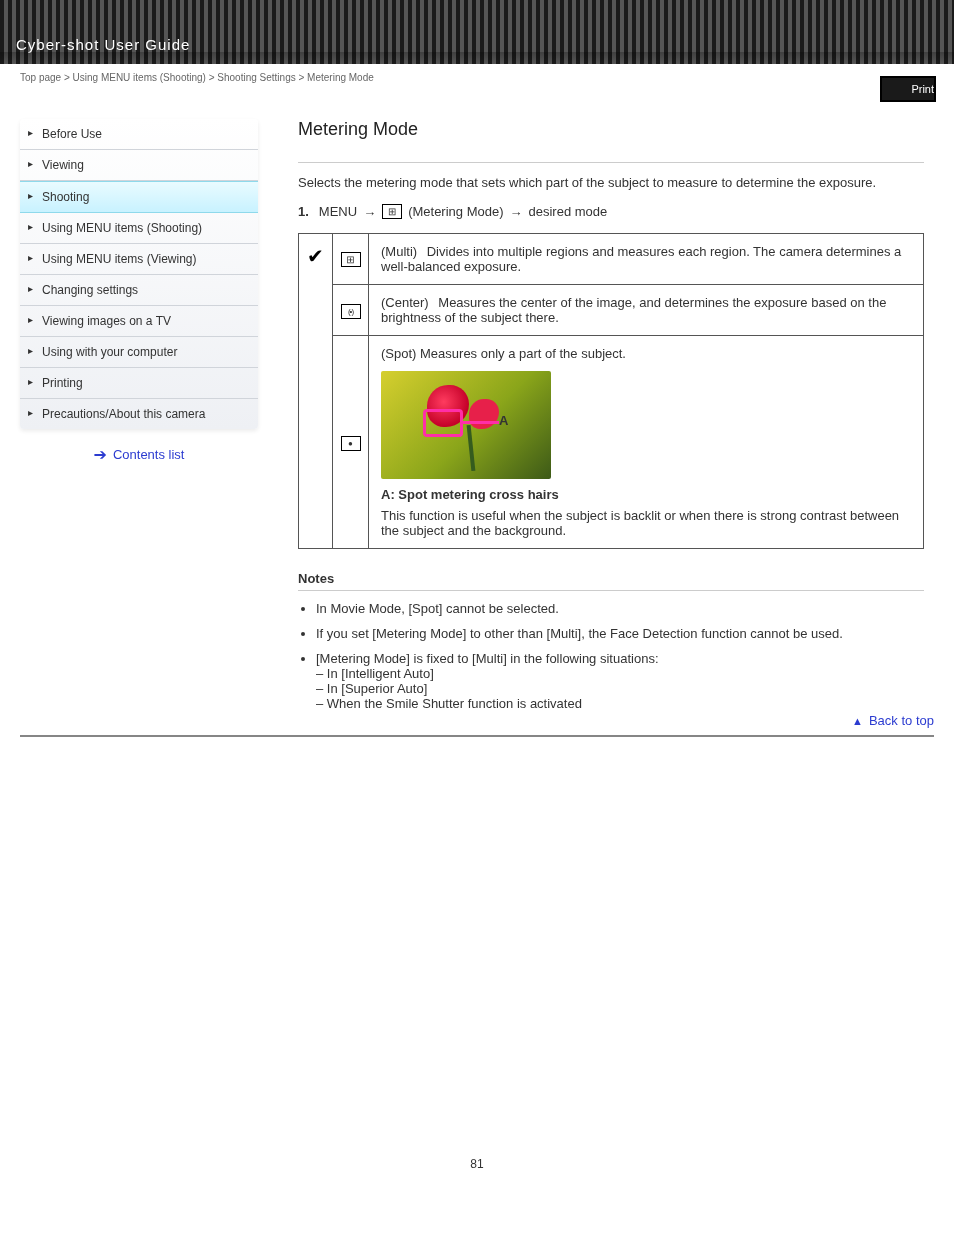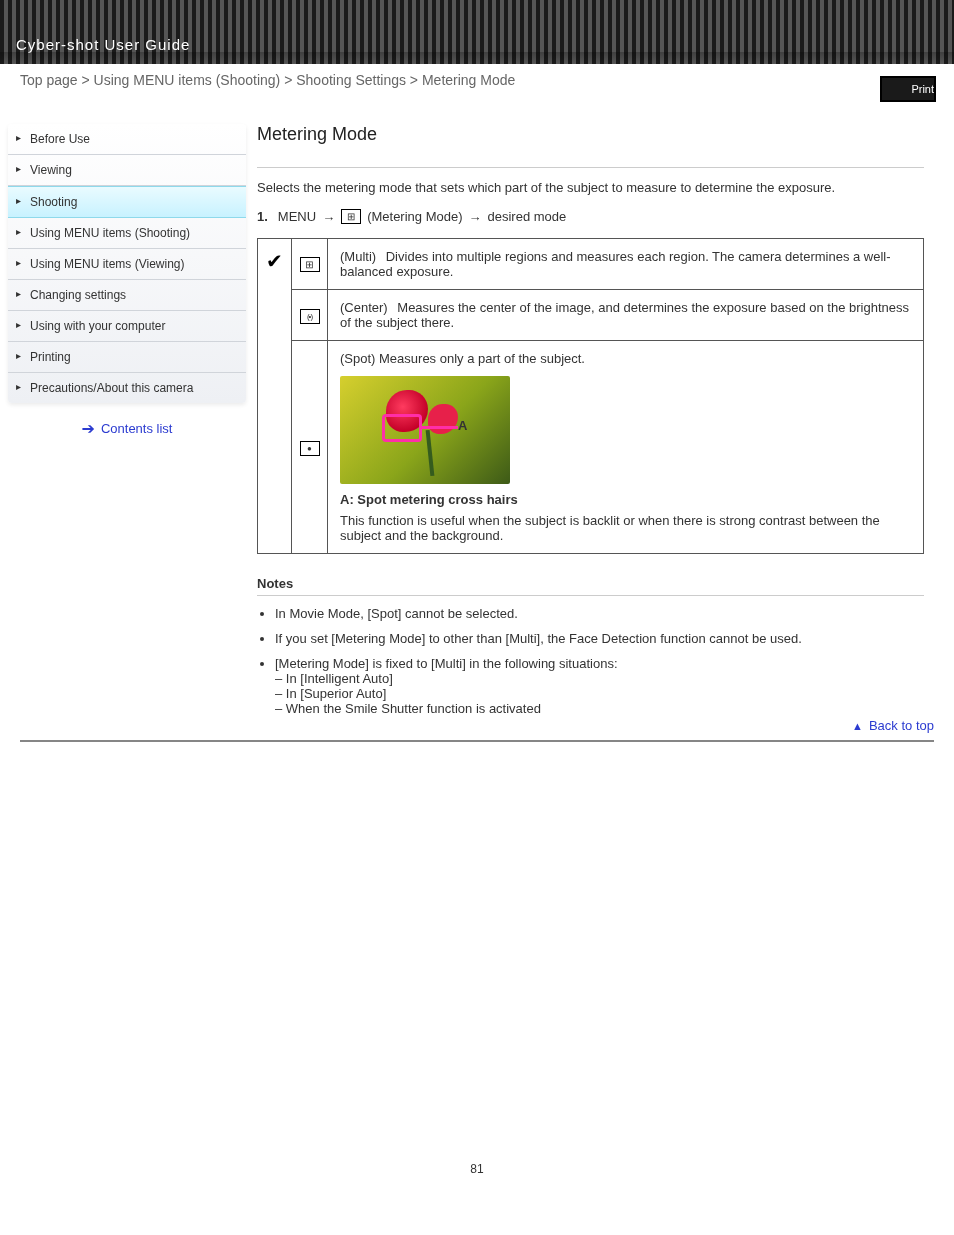"Top page > Using MENU" div { font-size: 14px -> 10px }
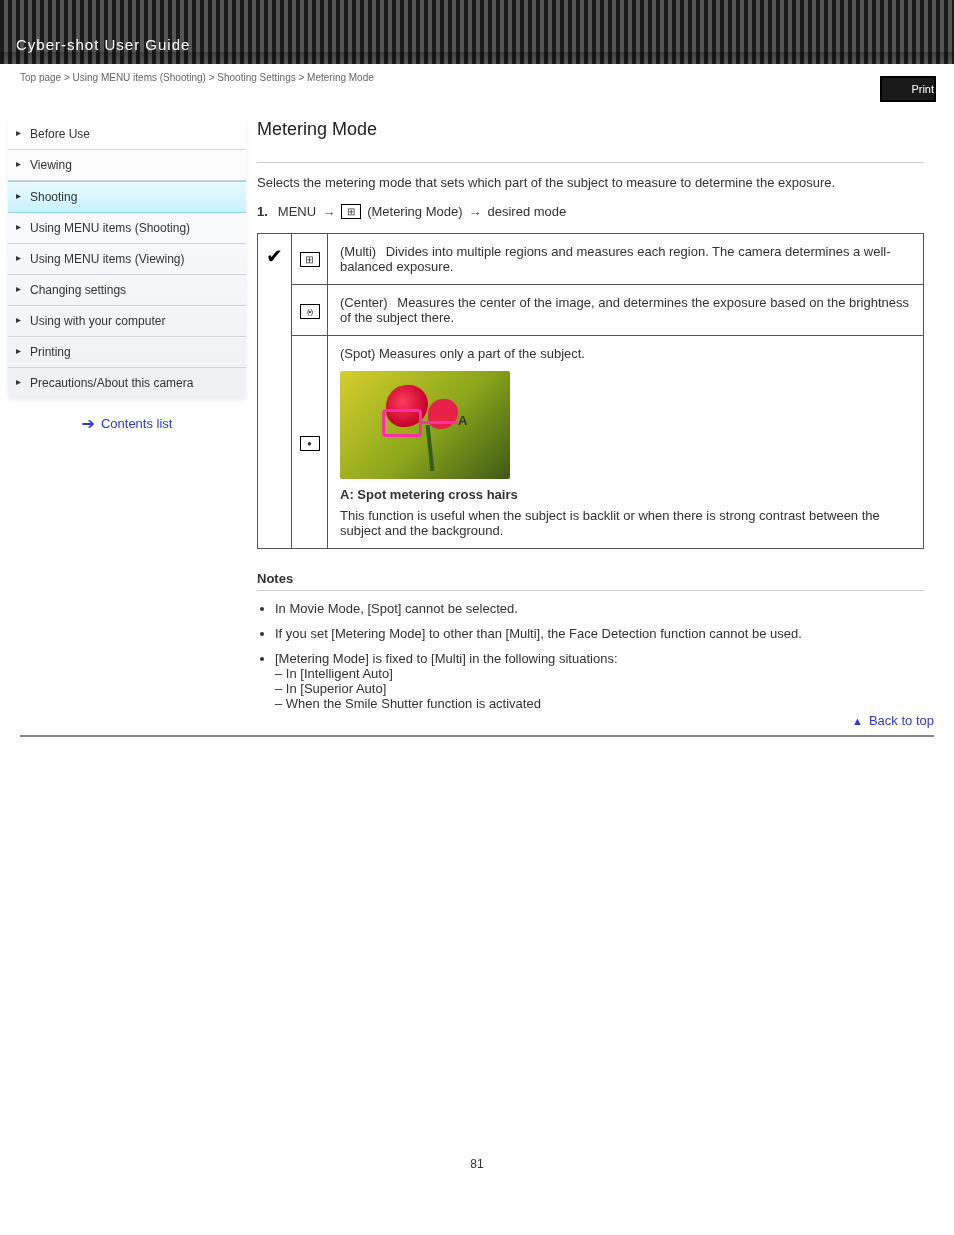"Before Use" .page { gap: 11px -> 40px; padding: 36px 20px 0 8px -> 36px 20px 0 20px }
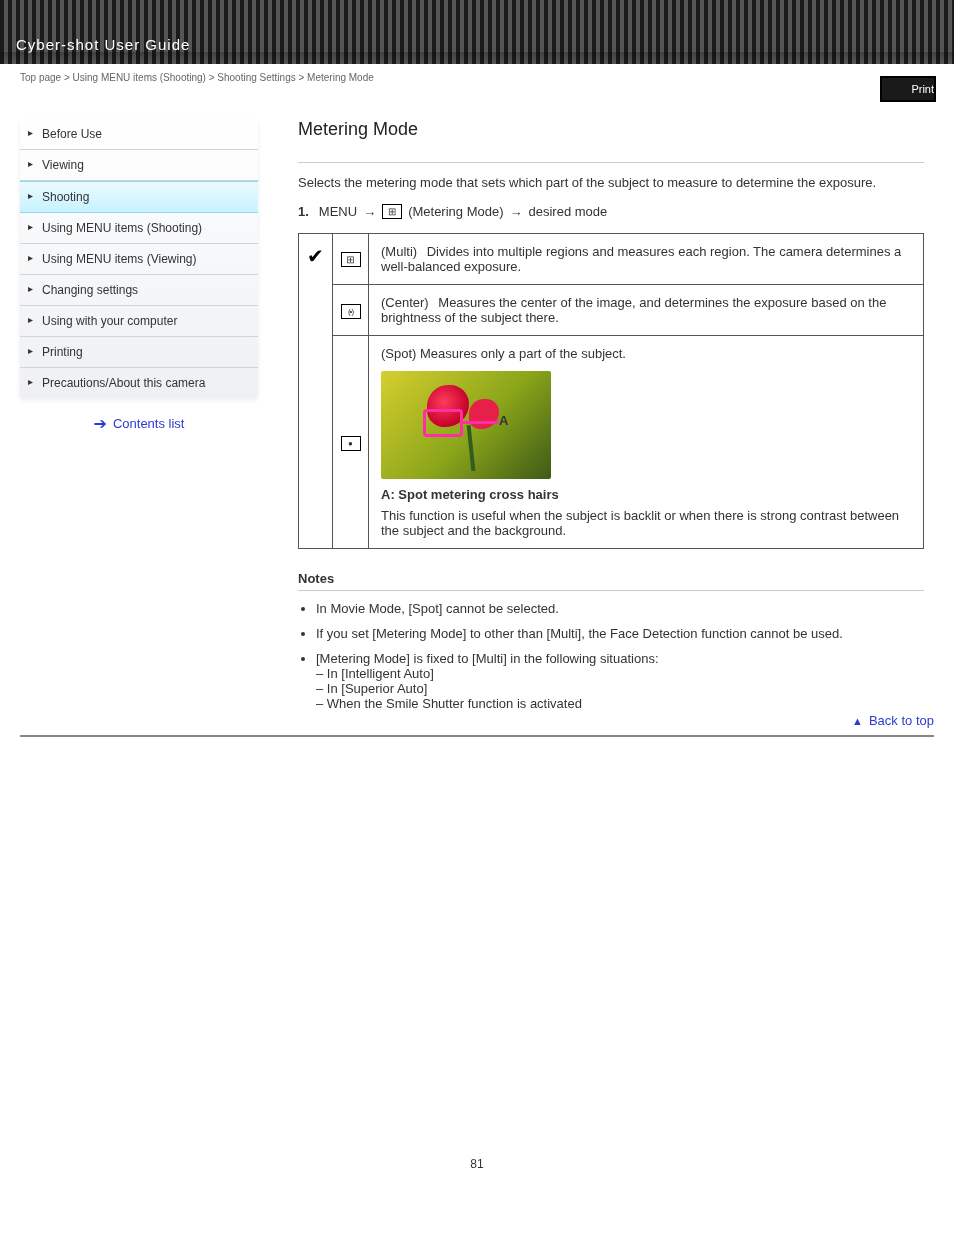"Viewing images on a TV" div.nav-item { html: none -> <div>Viewing images on a TV</div> }
